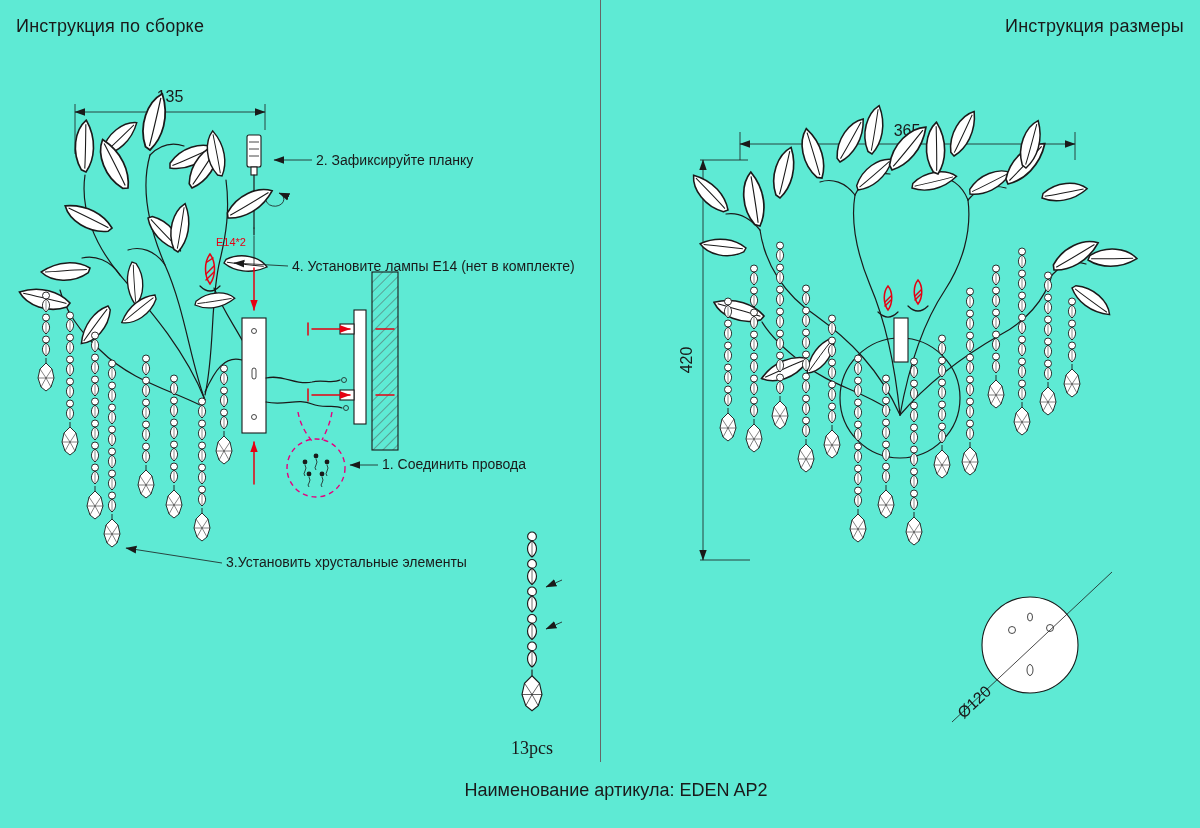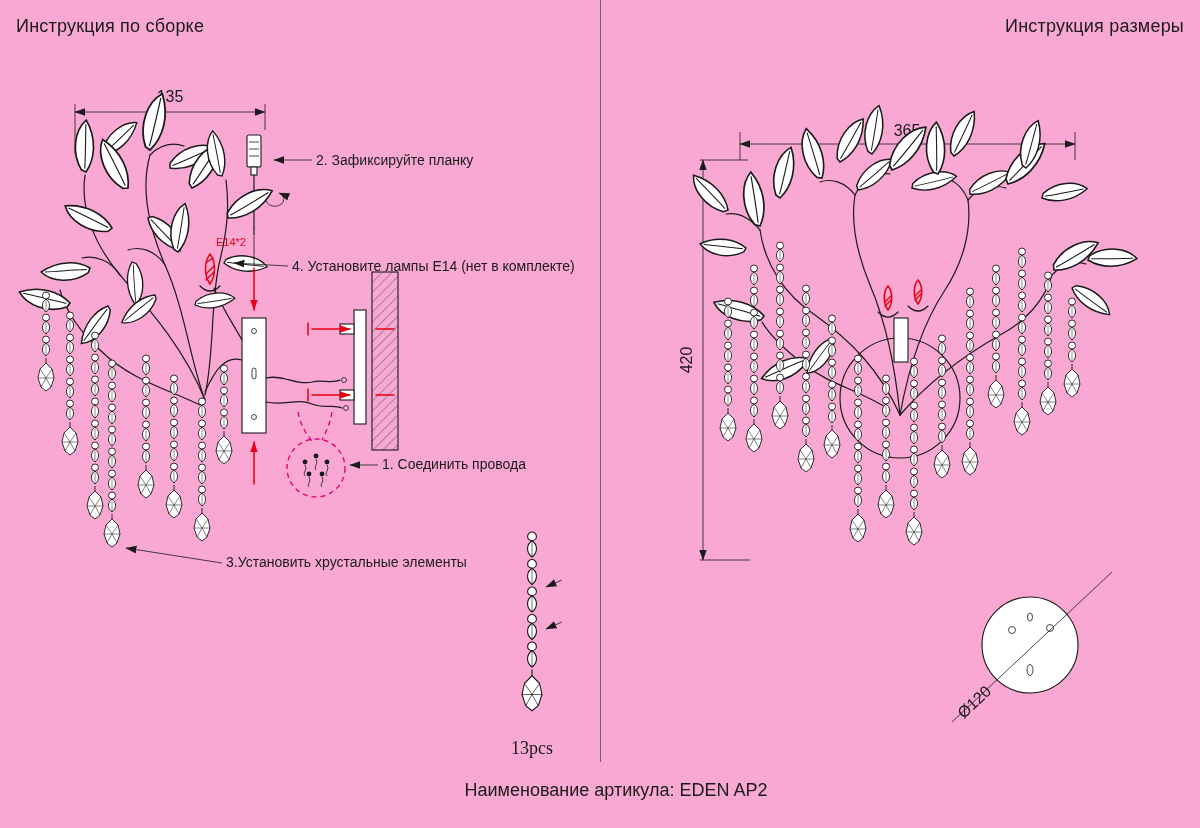"Инструкция по сборке" .page { background: #f9a8d4 -> #5eead4 }
